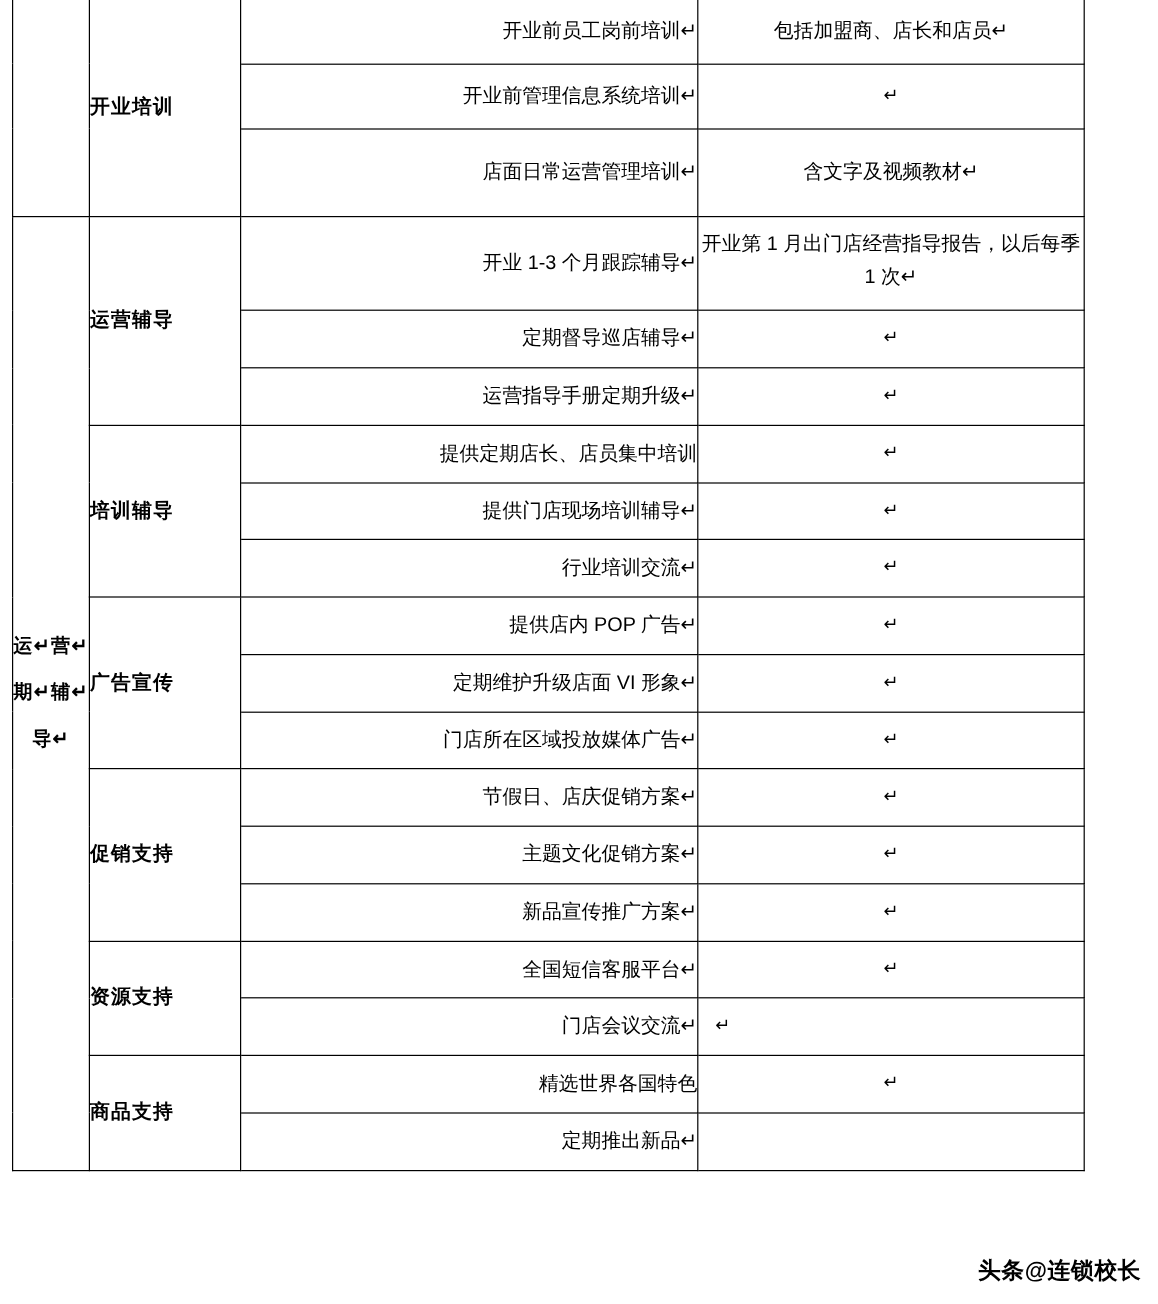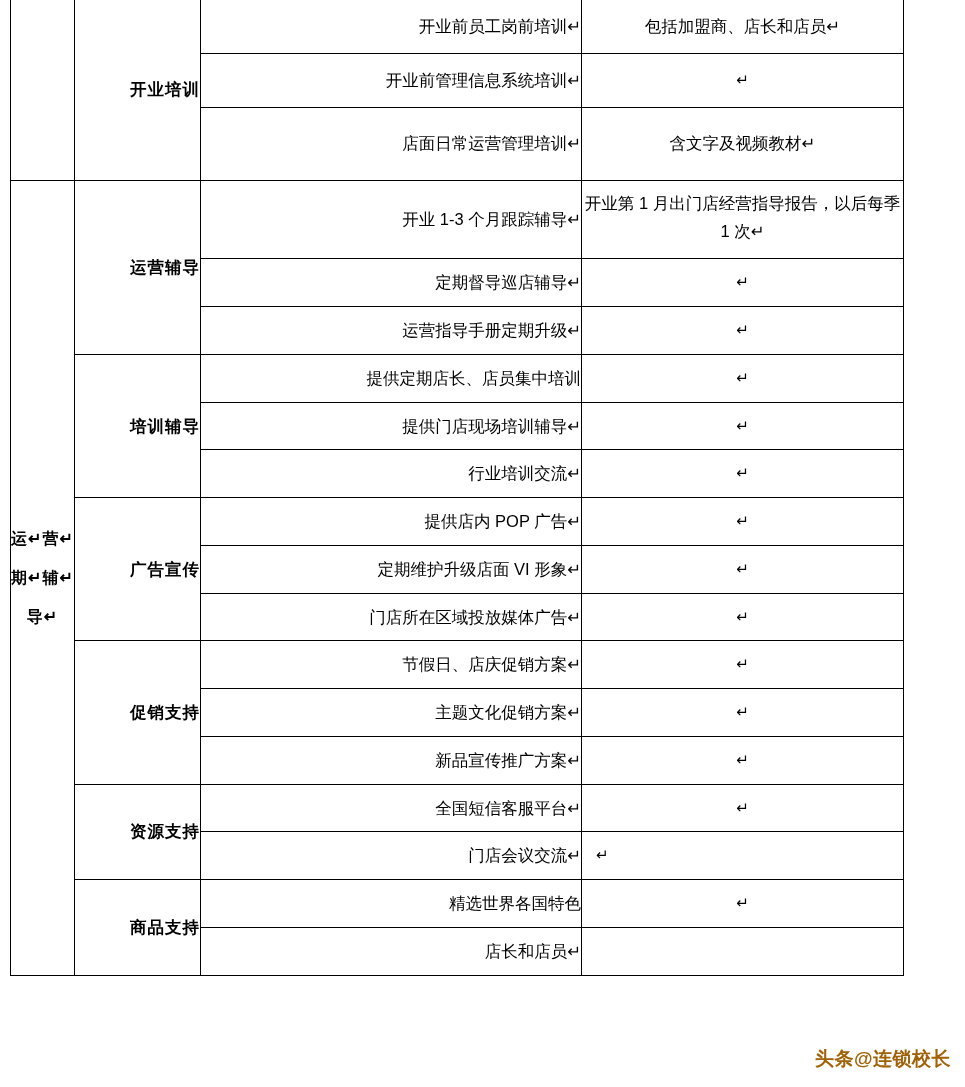"开业培训" td.col-b { text-align: right -> left }
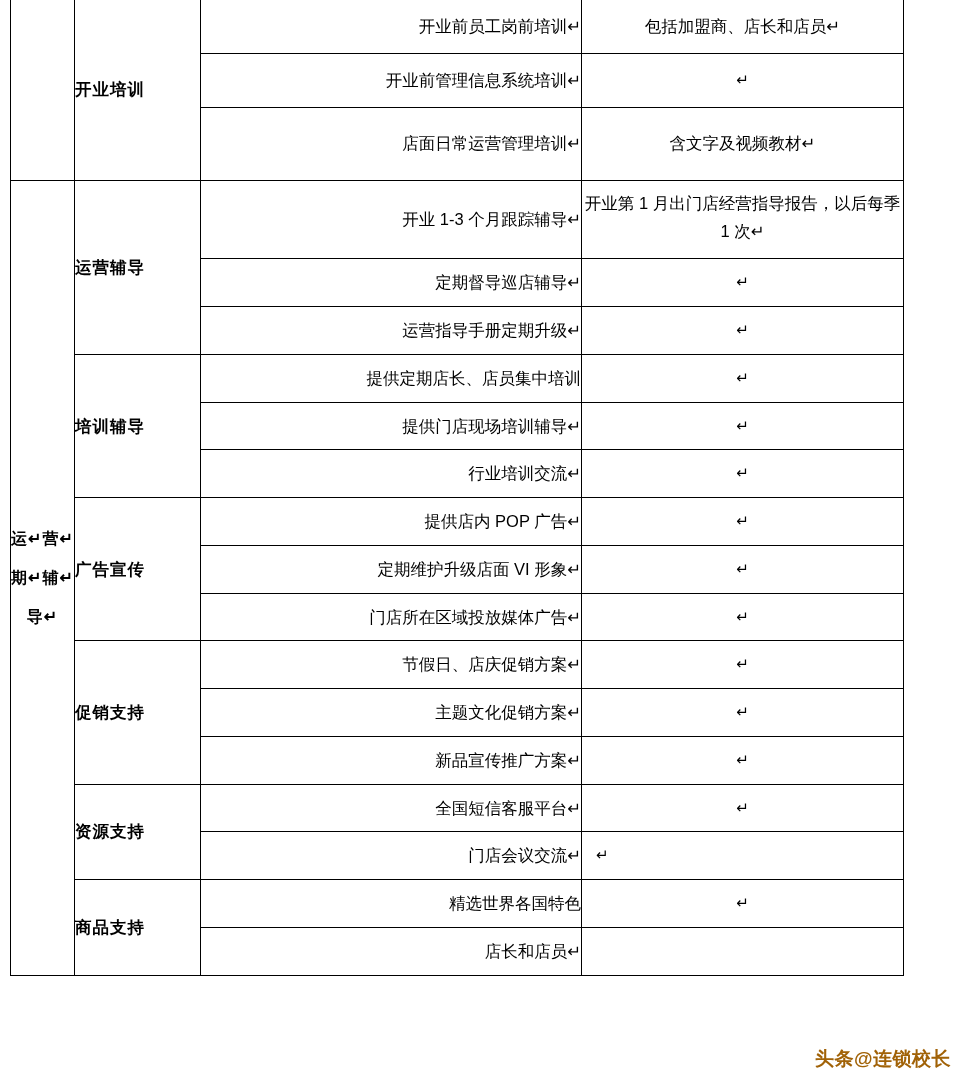"店长和店员↵" span.cellpad-sm { text: 店长和店员 -> 定期推出新品 }
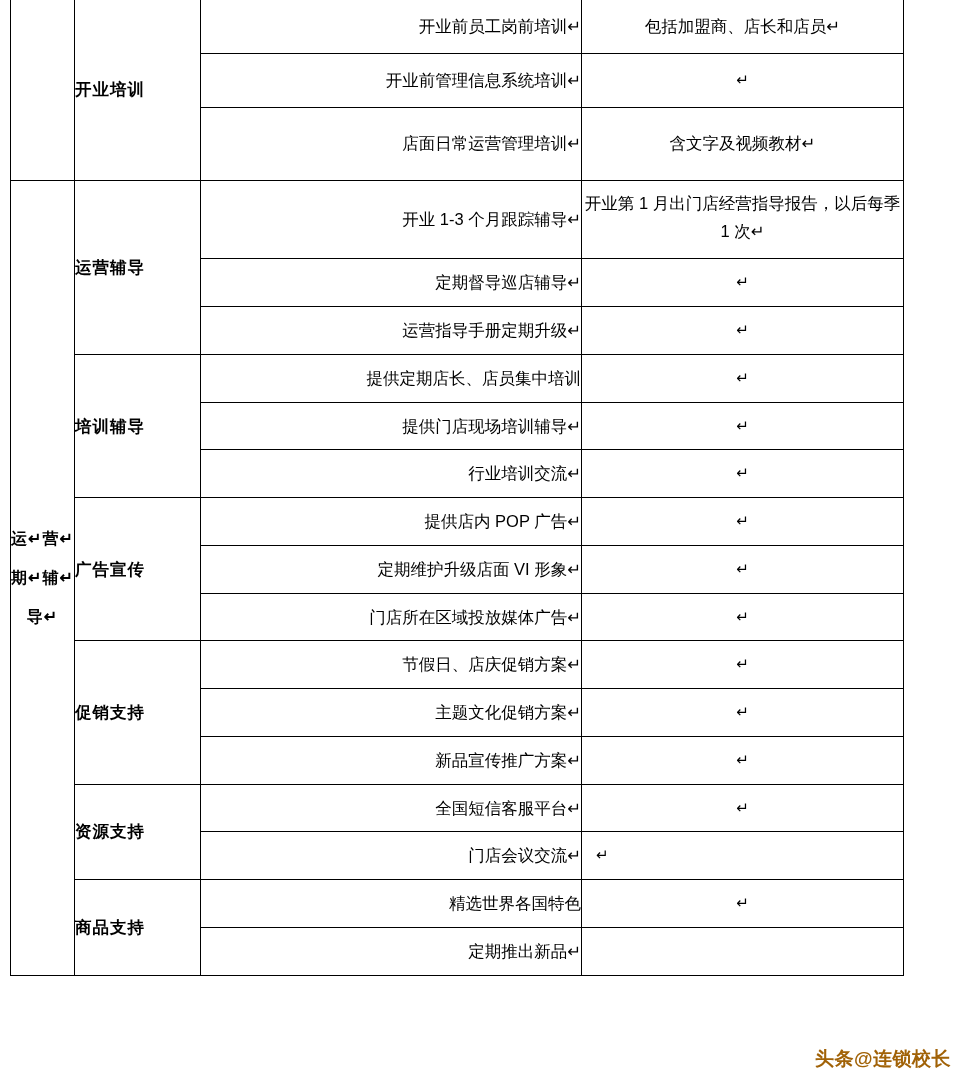"头条@连锁校长" .wm-badge { color: #a16207 -> #000000 }
